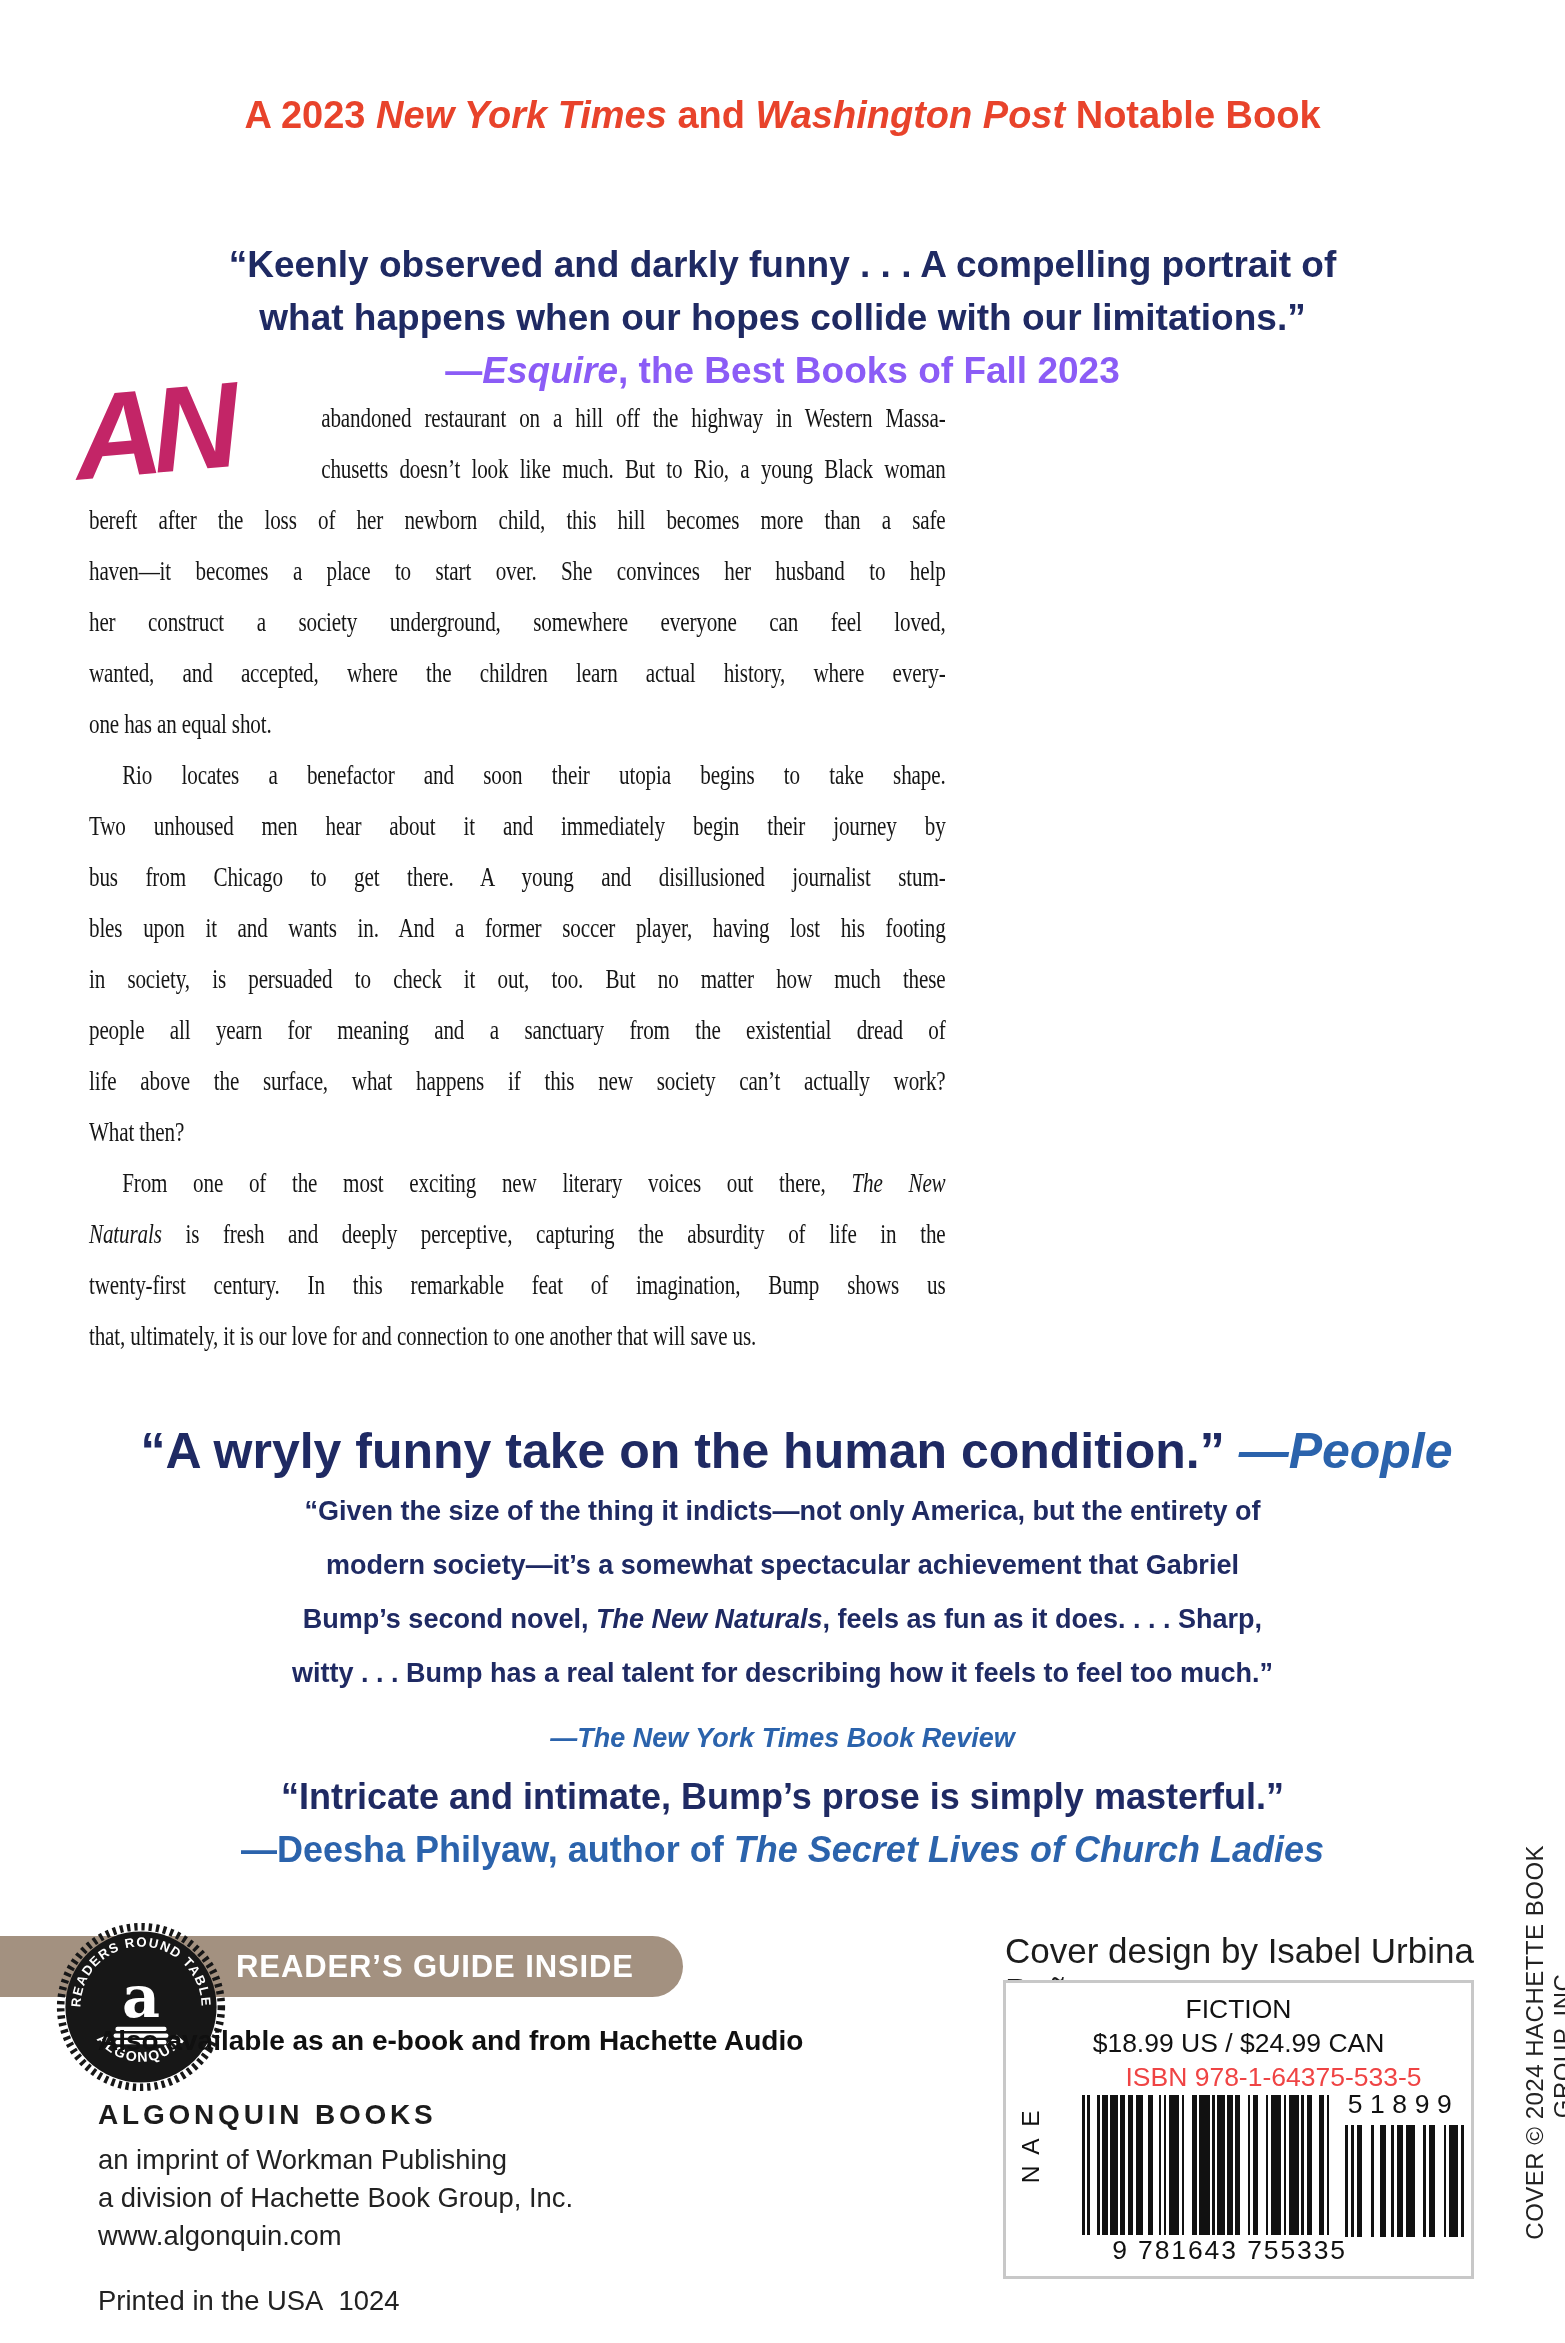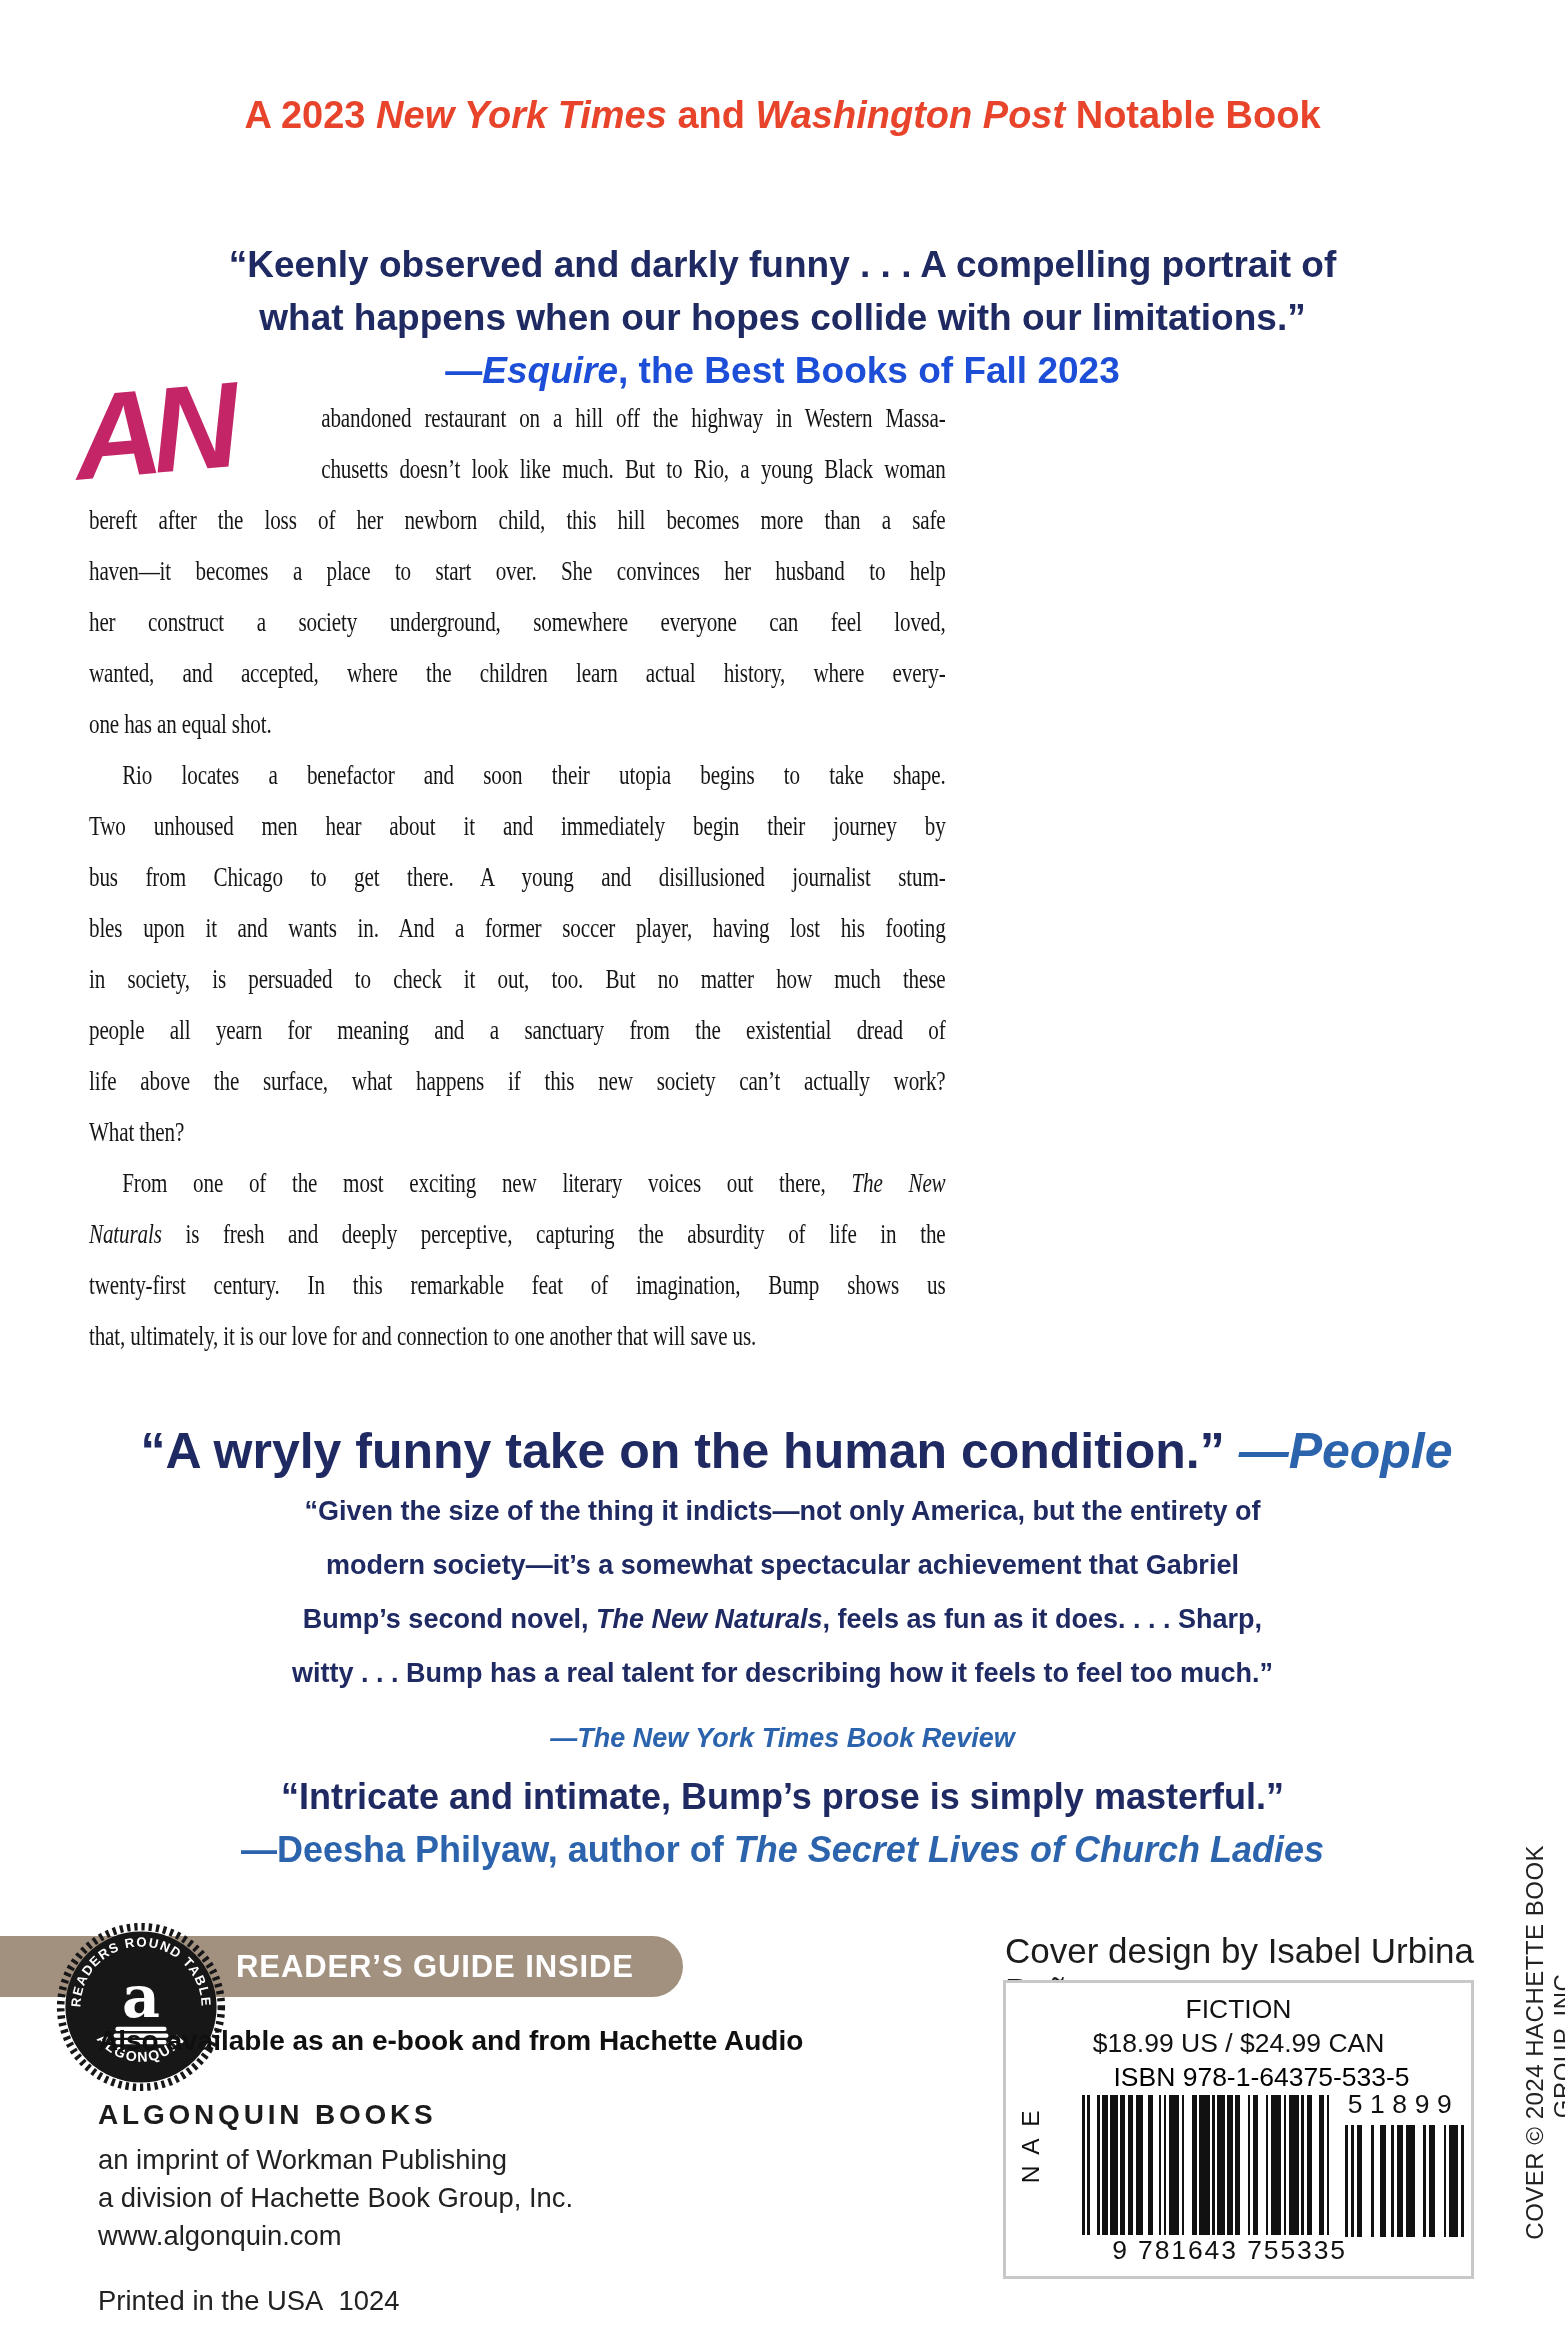"—Esquire, the Best Books of" div.rl { color: #1d4ed8 -> #8b5cf6 }
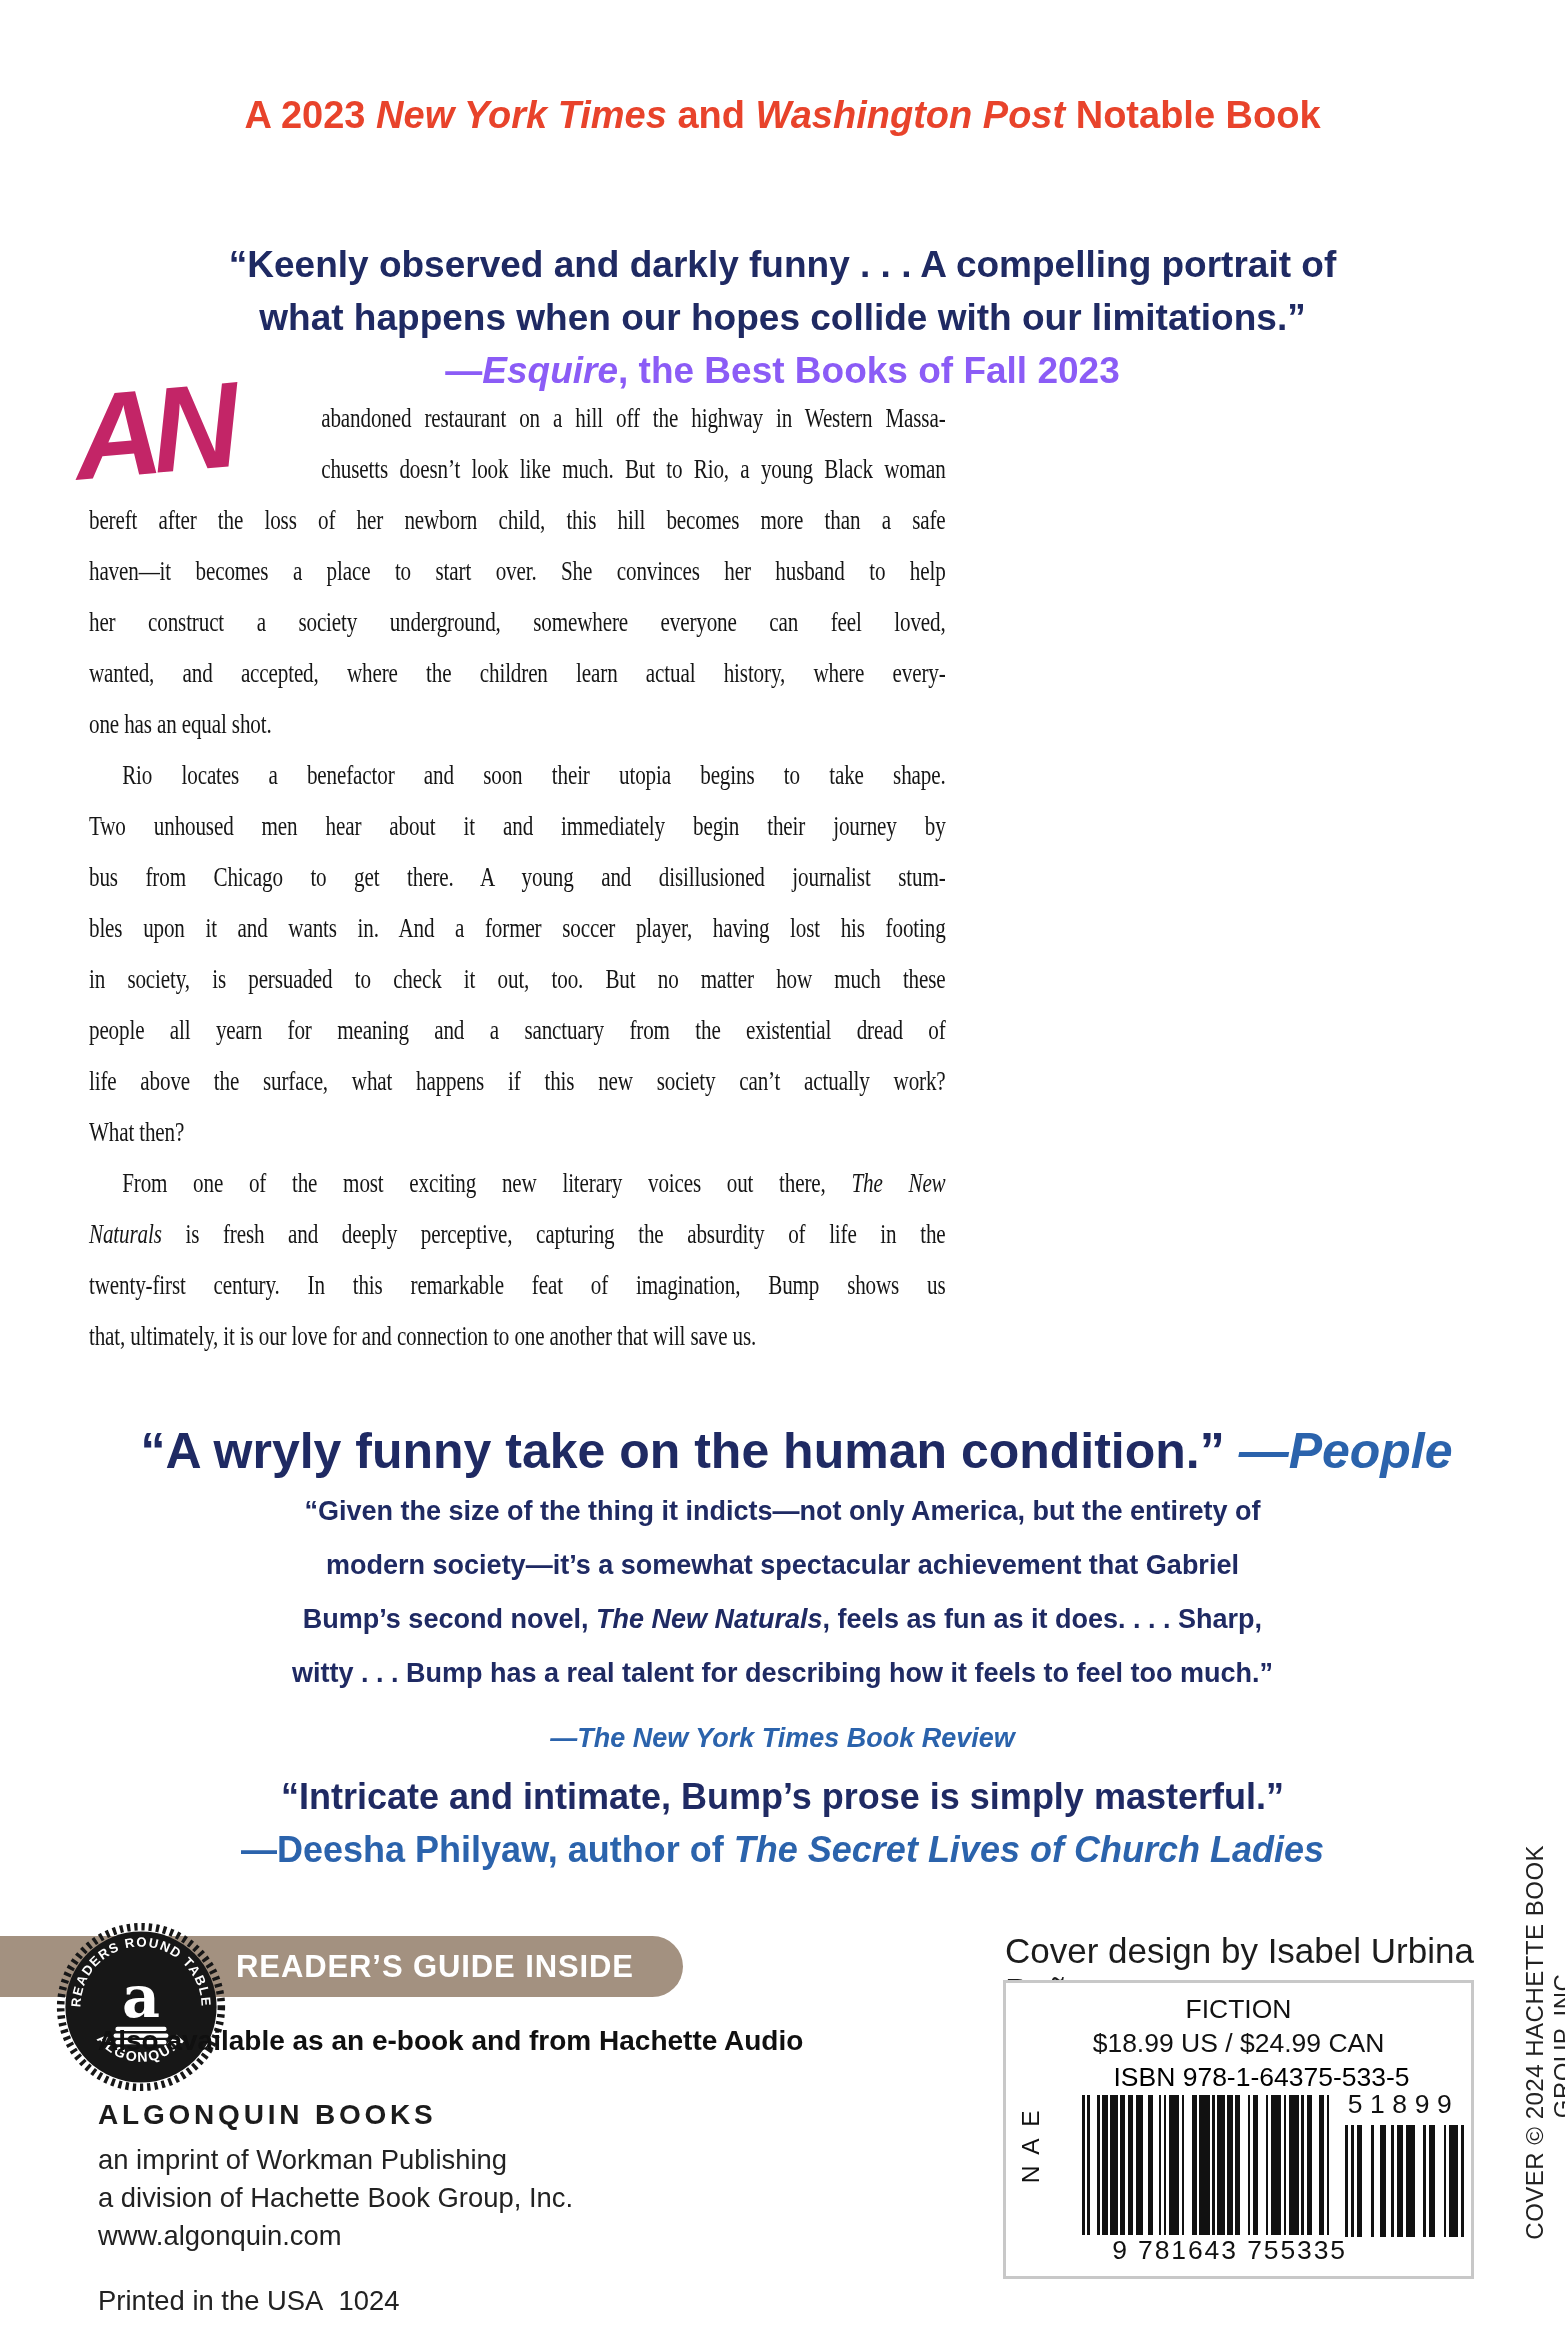"ISBN 978-1-64375-533-5" .panel-isbn { color: #000000 -> #ef4444; left: 0 -> 12px }
